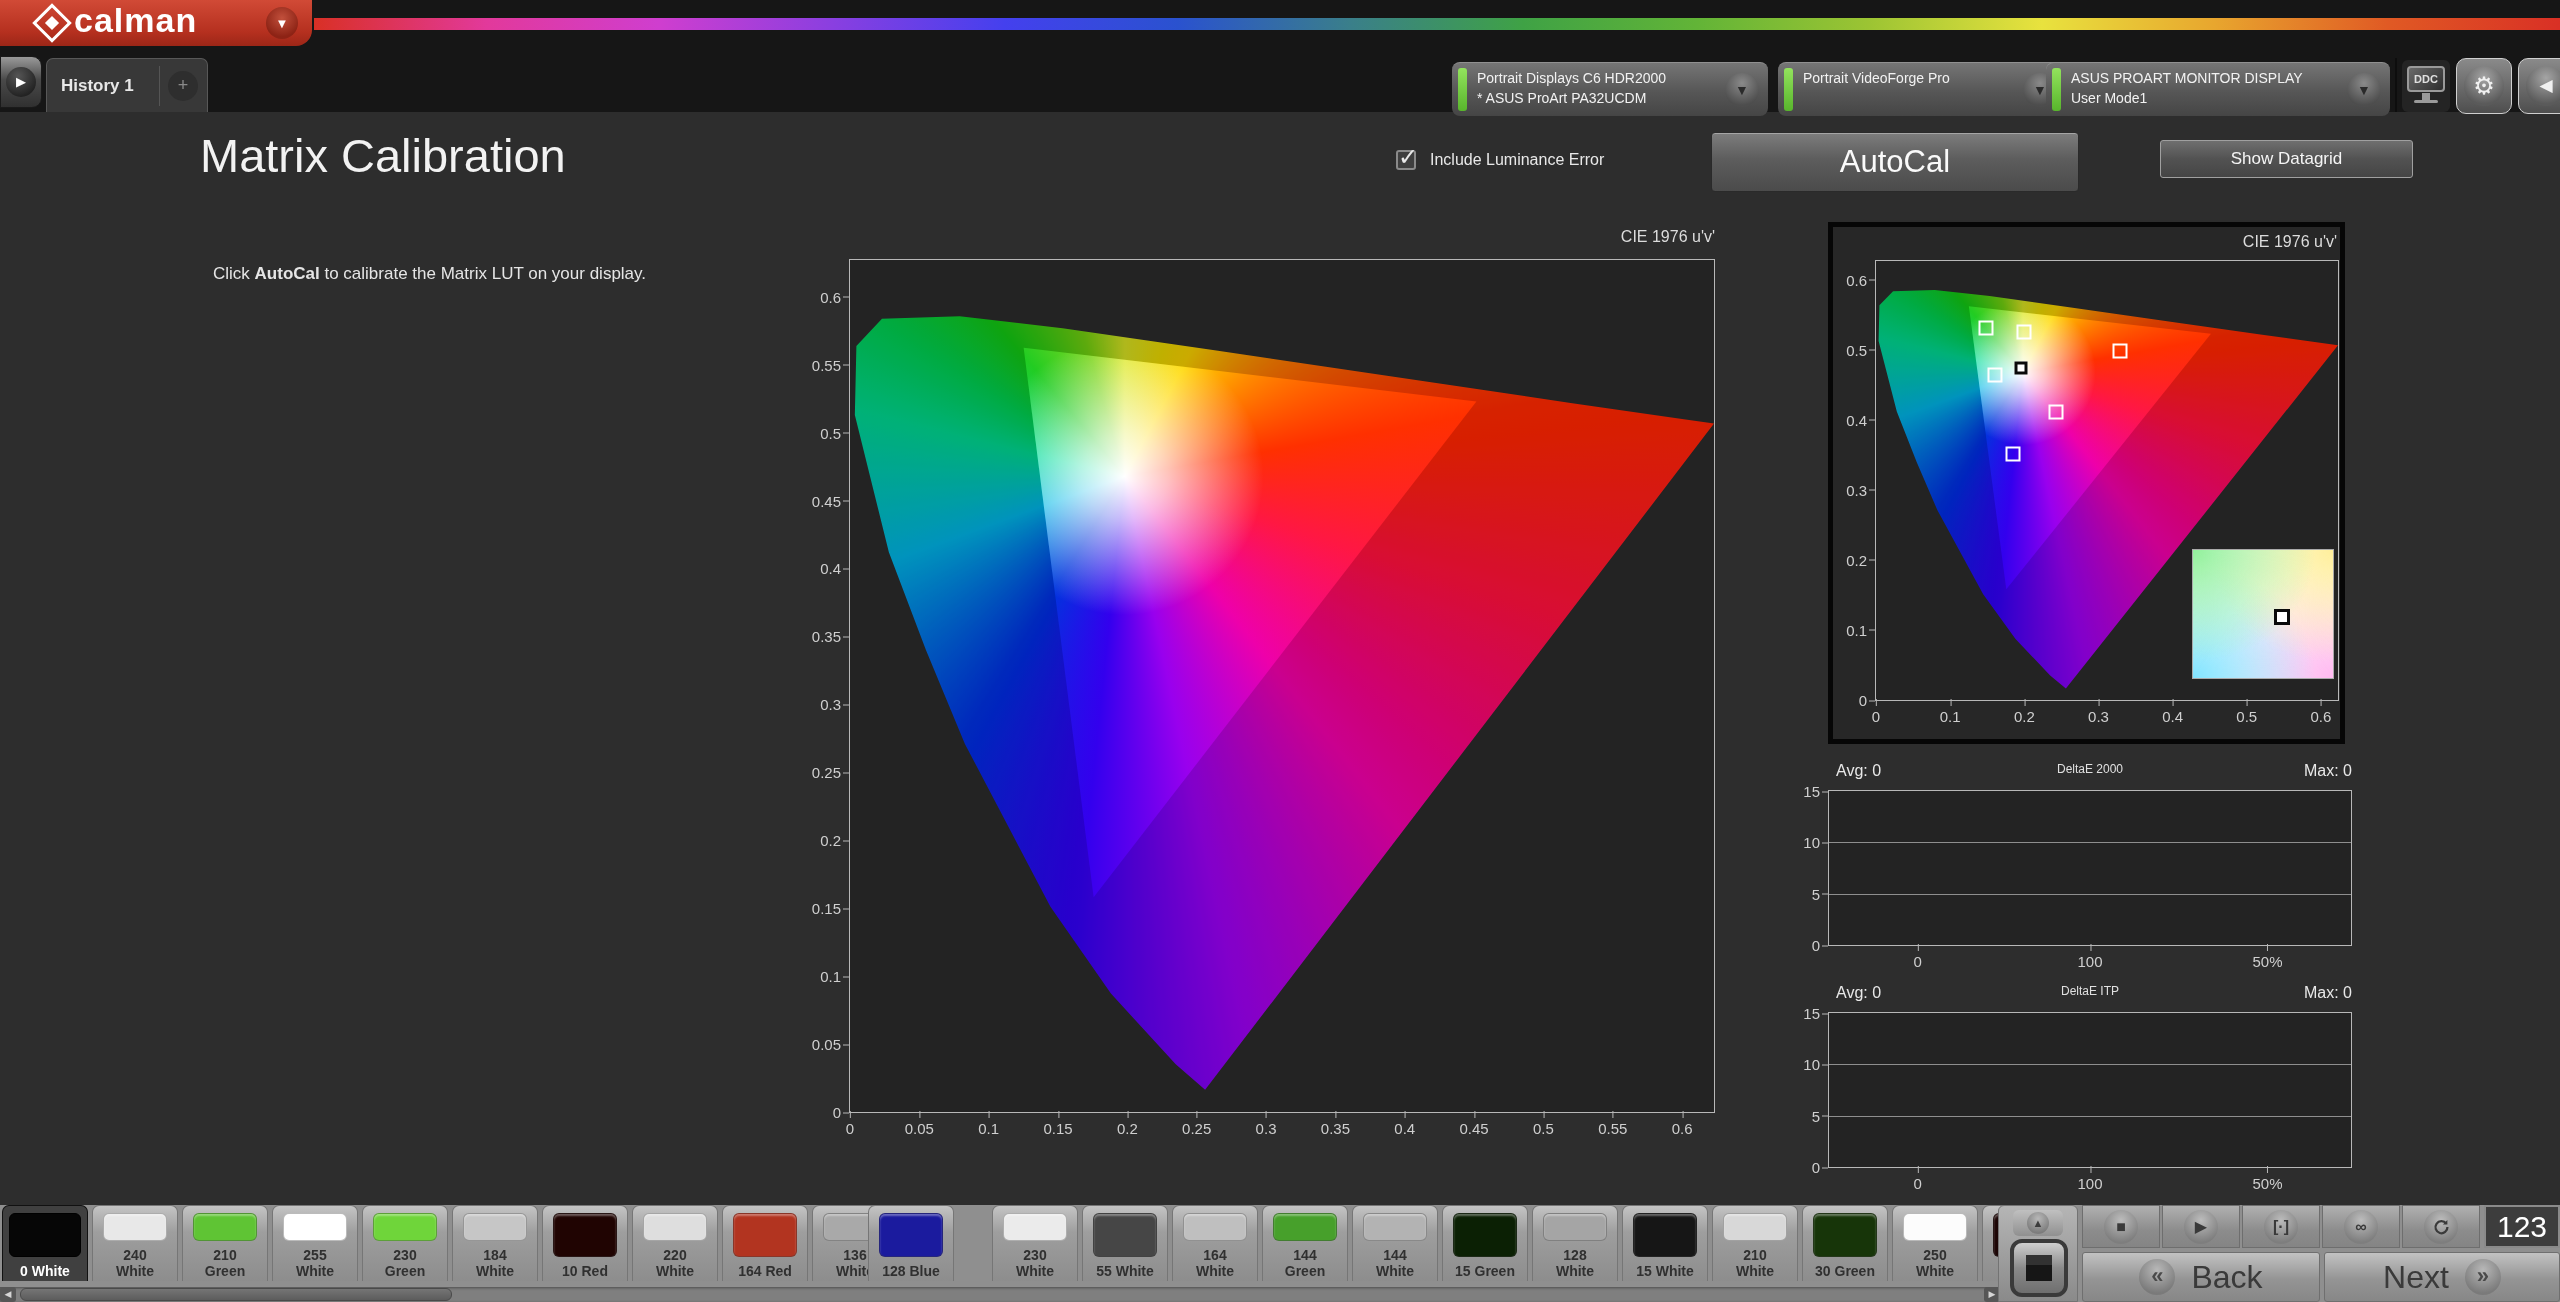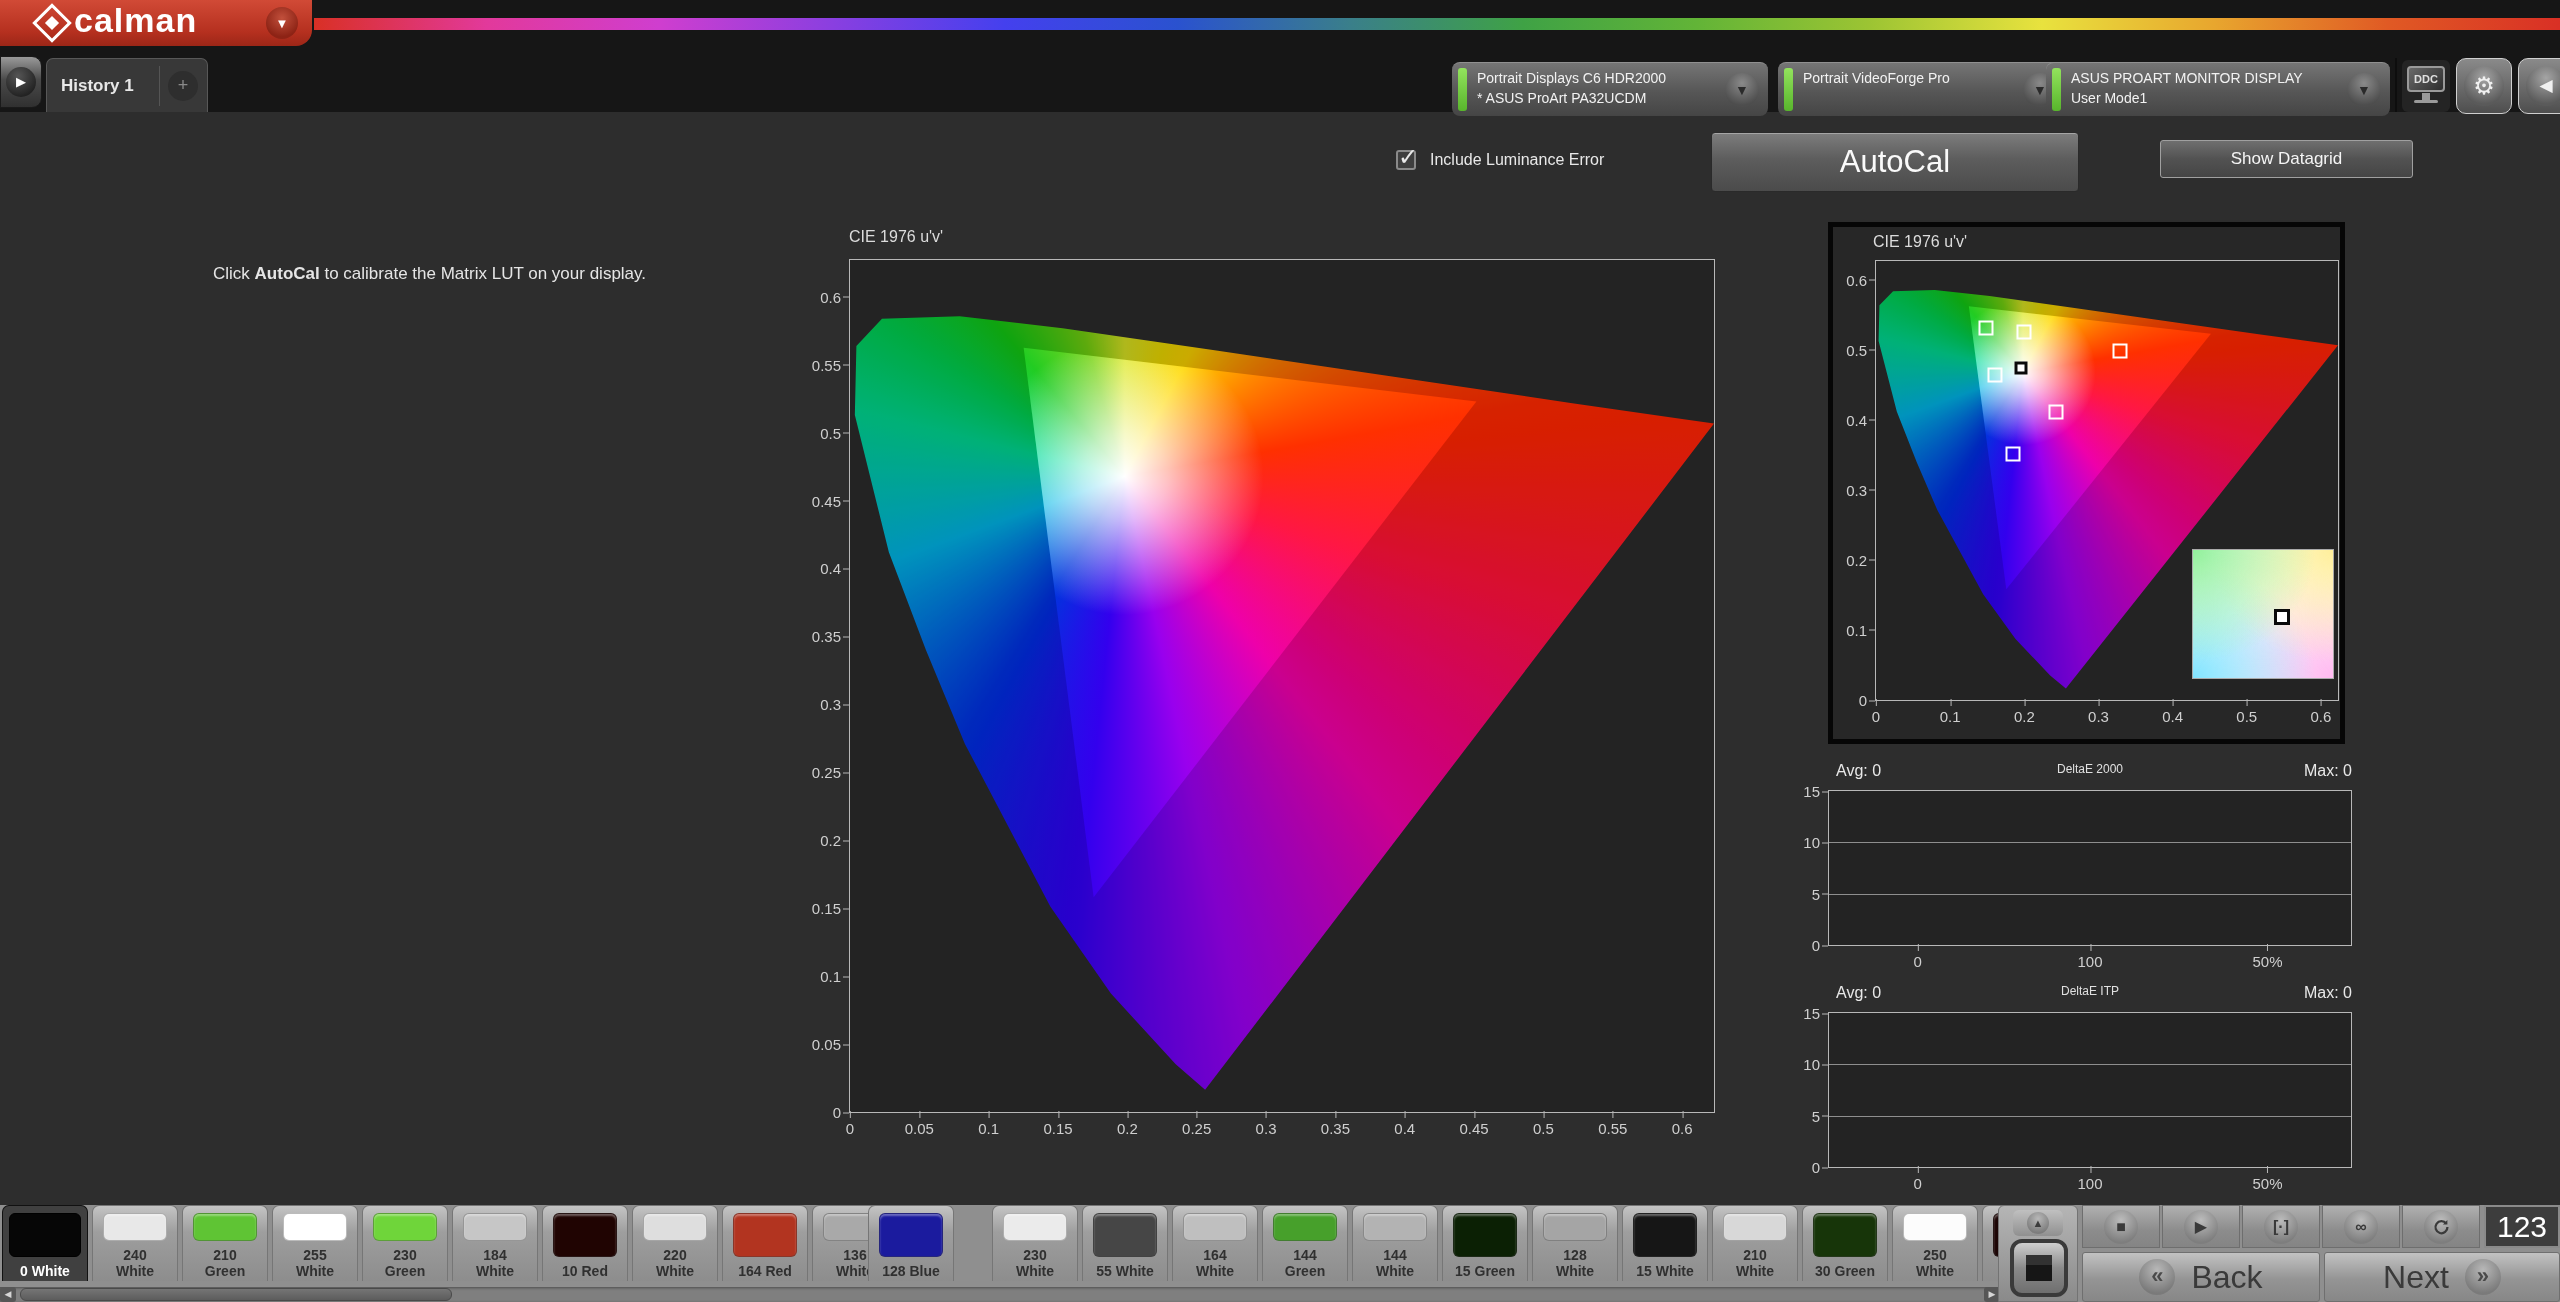"Matrix Calibration" h1.page-title { html: none -> <h1>Matrix Calibration</h1> }
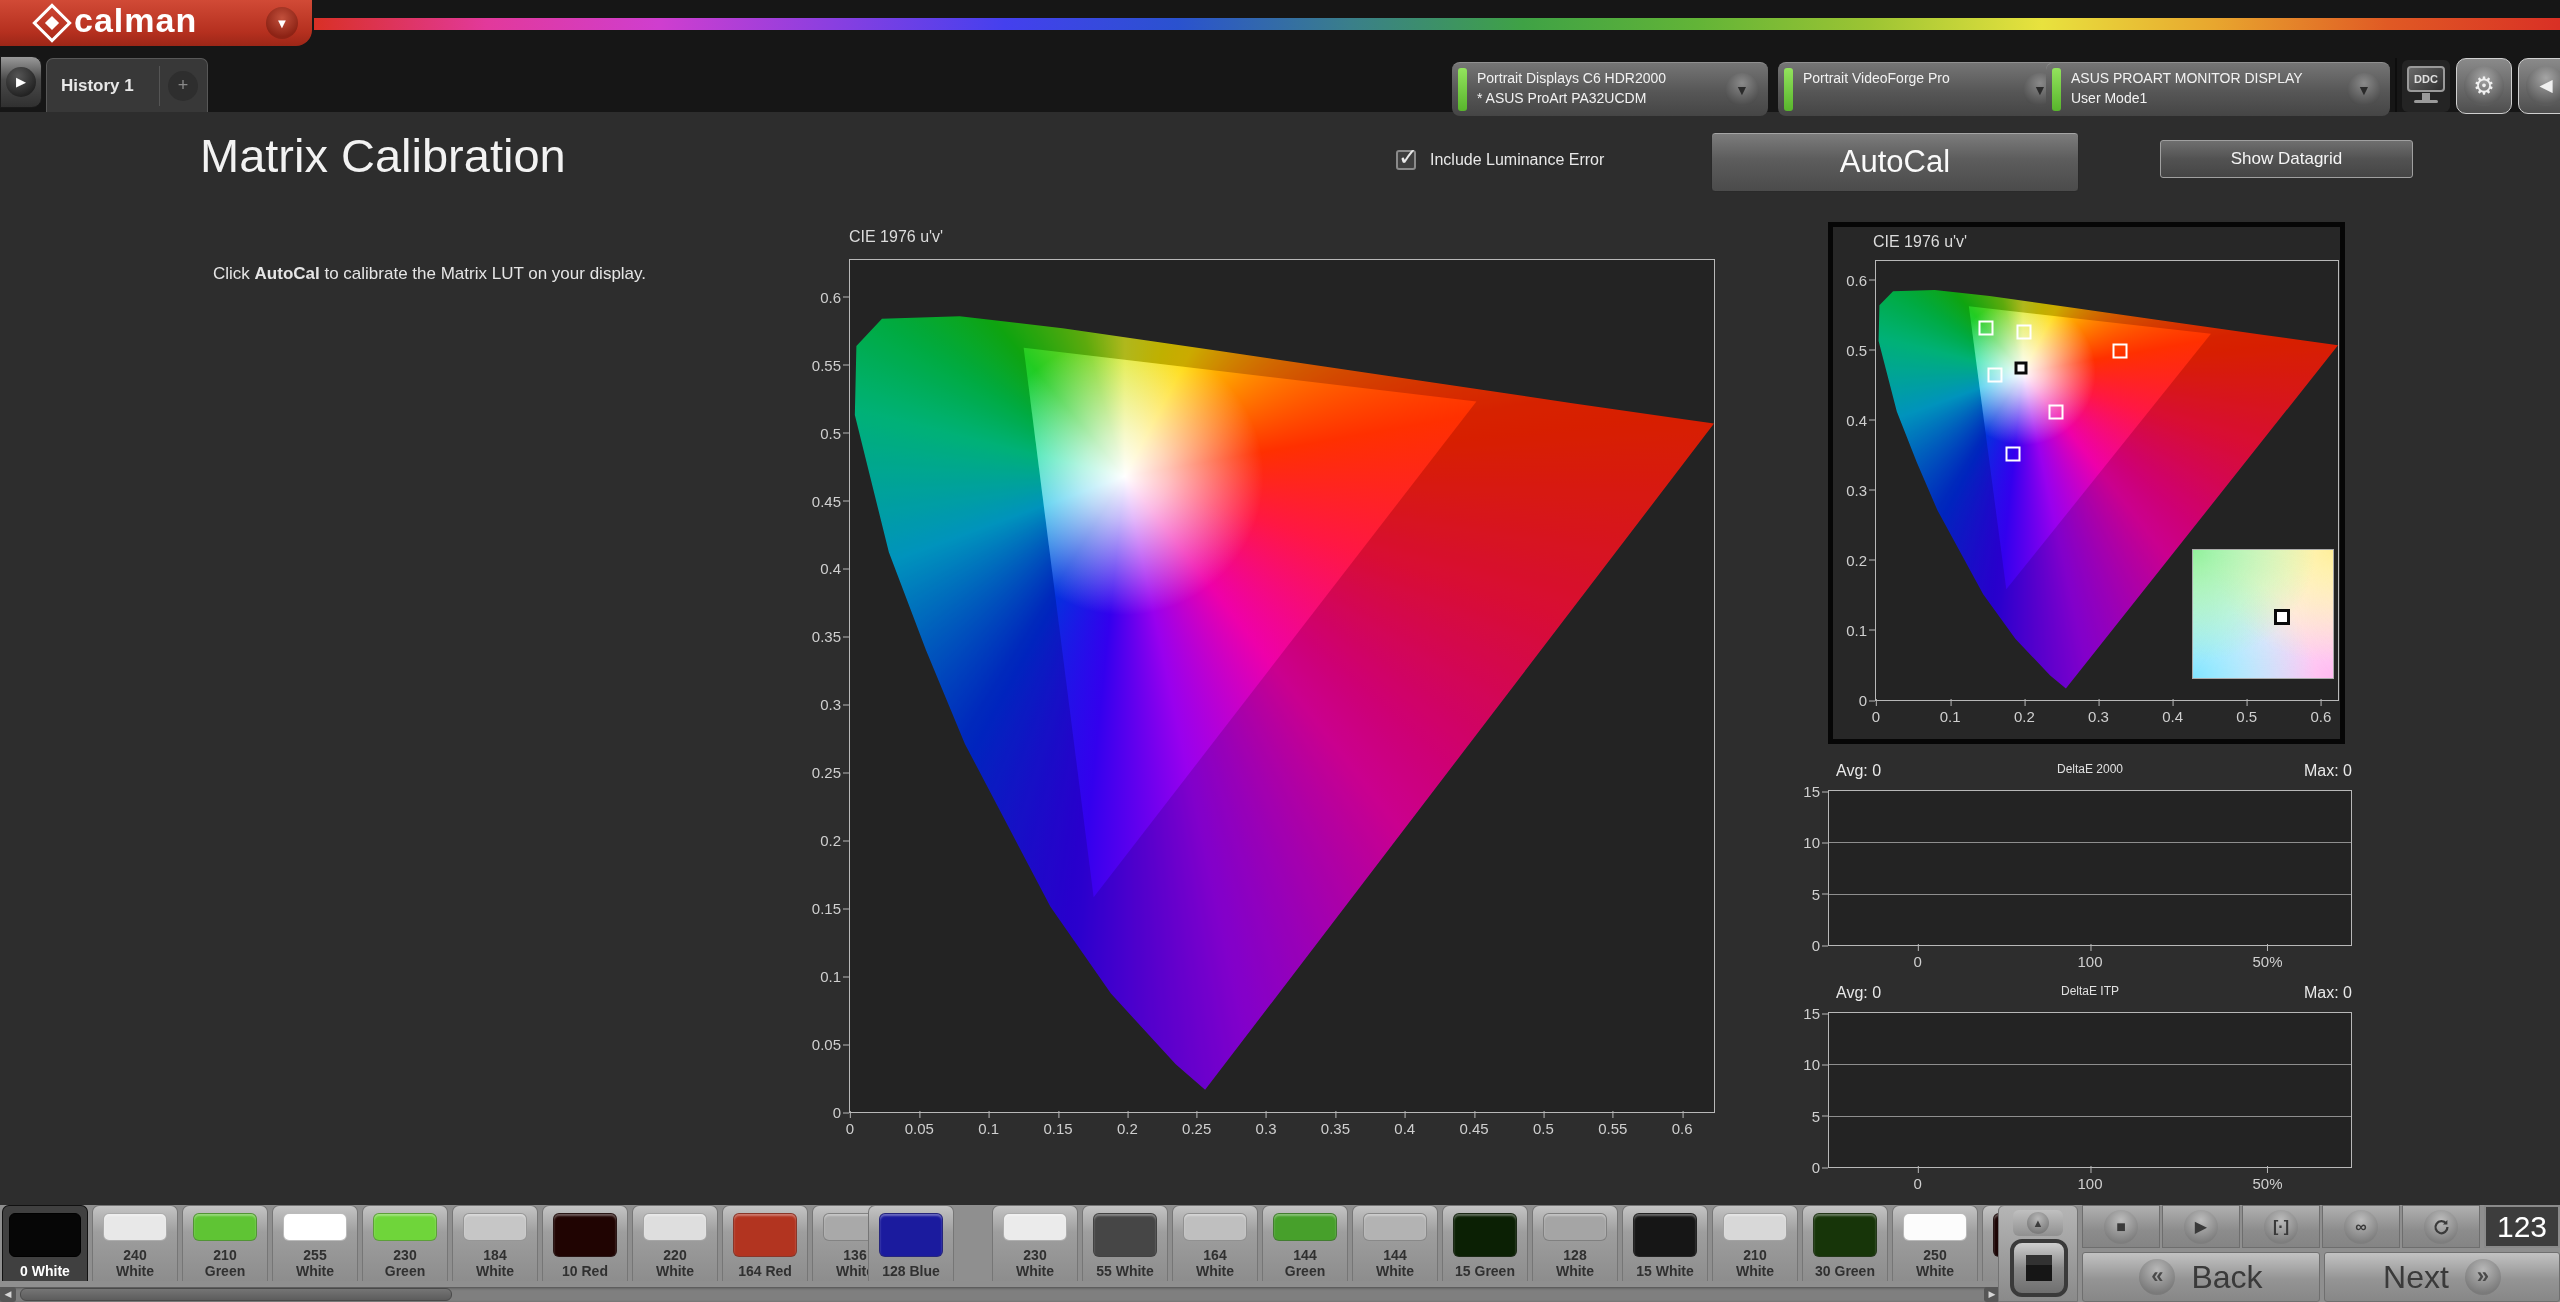"CIE 1976 u'v'" .chart-title { text-align: left -> right }
